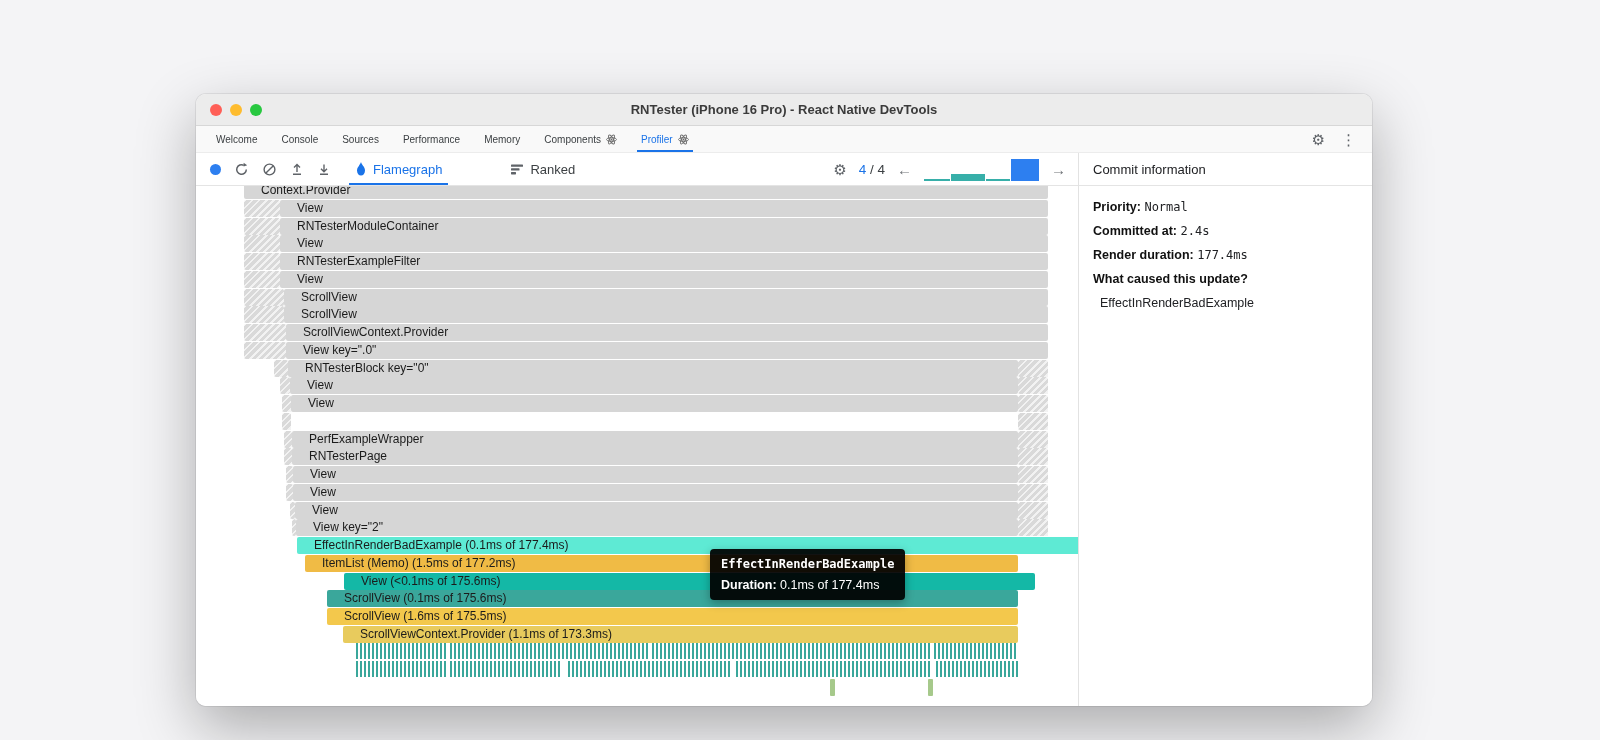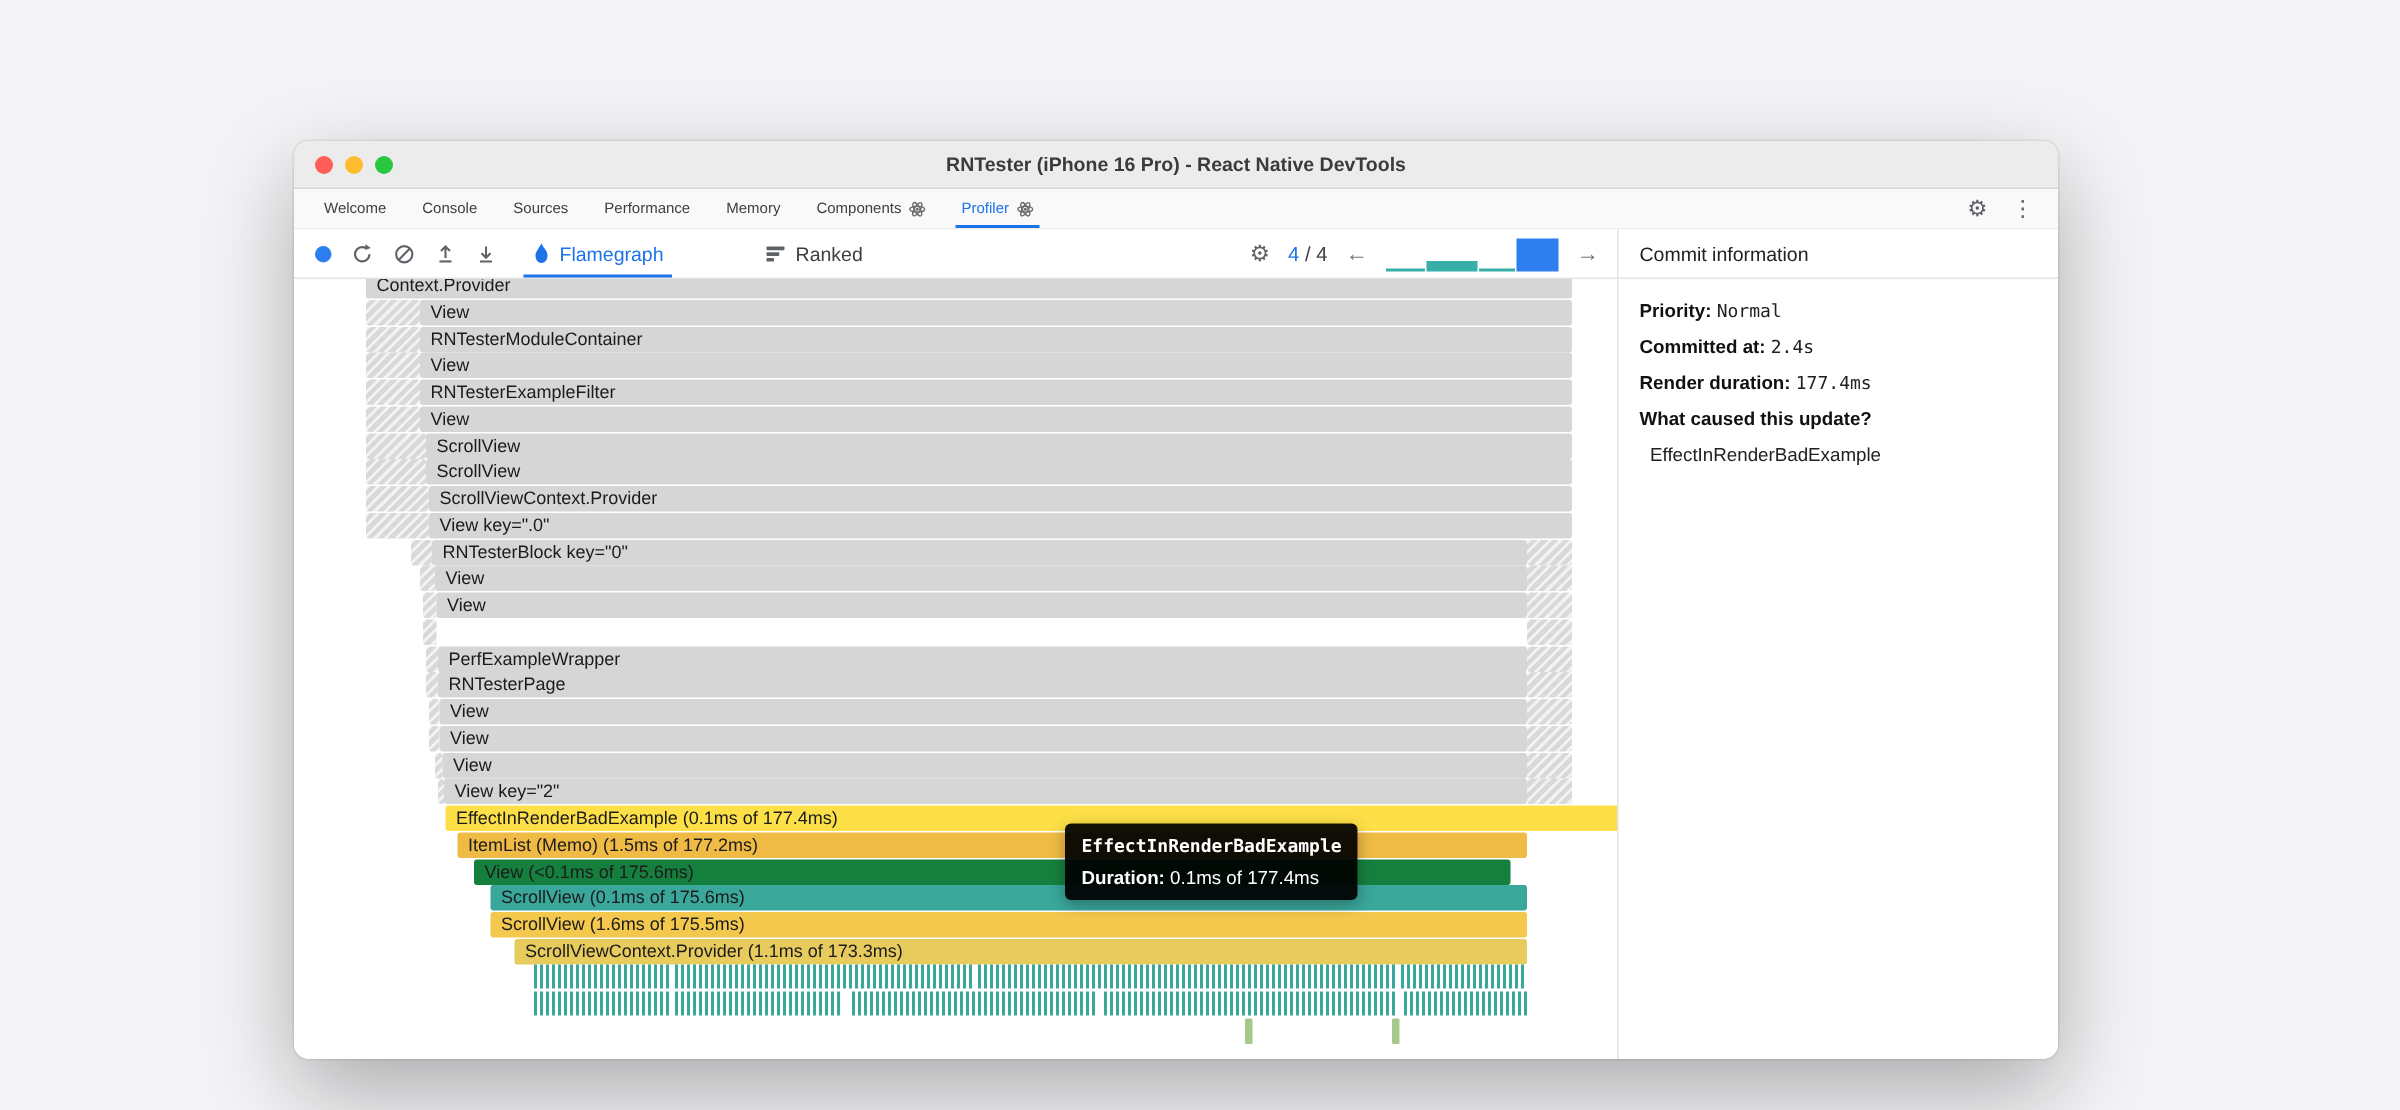"Context.Provider" .flabel { padding-left: 7px -> 17px }
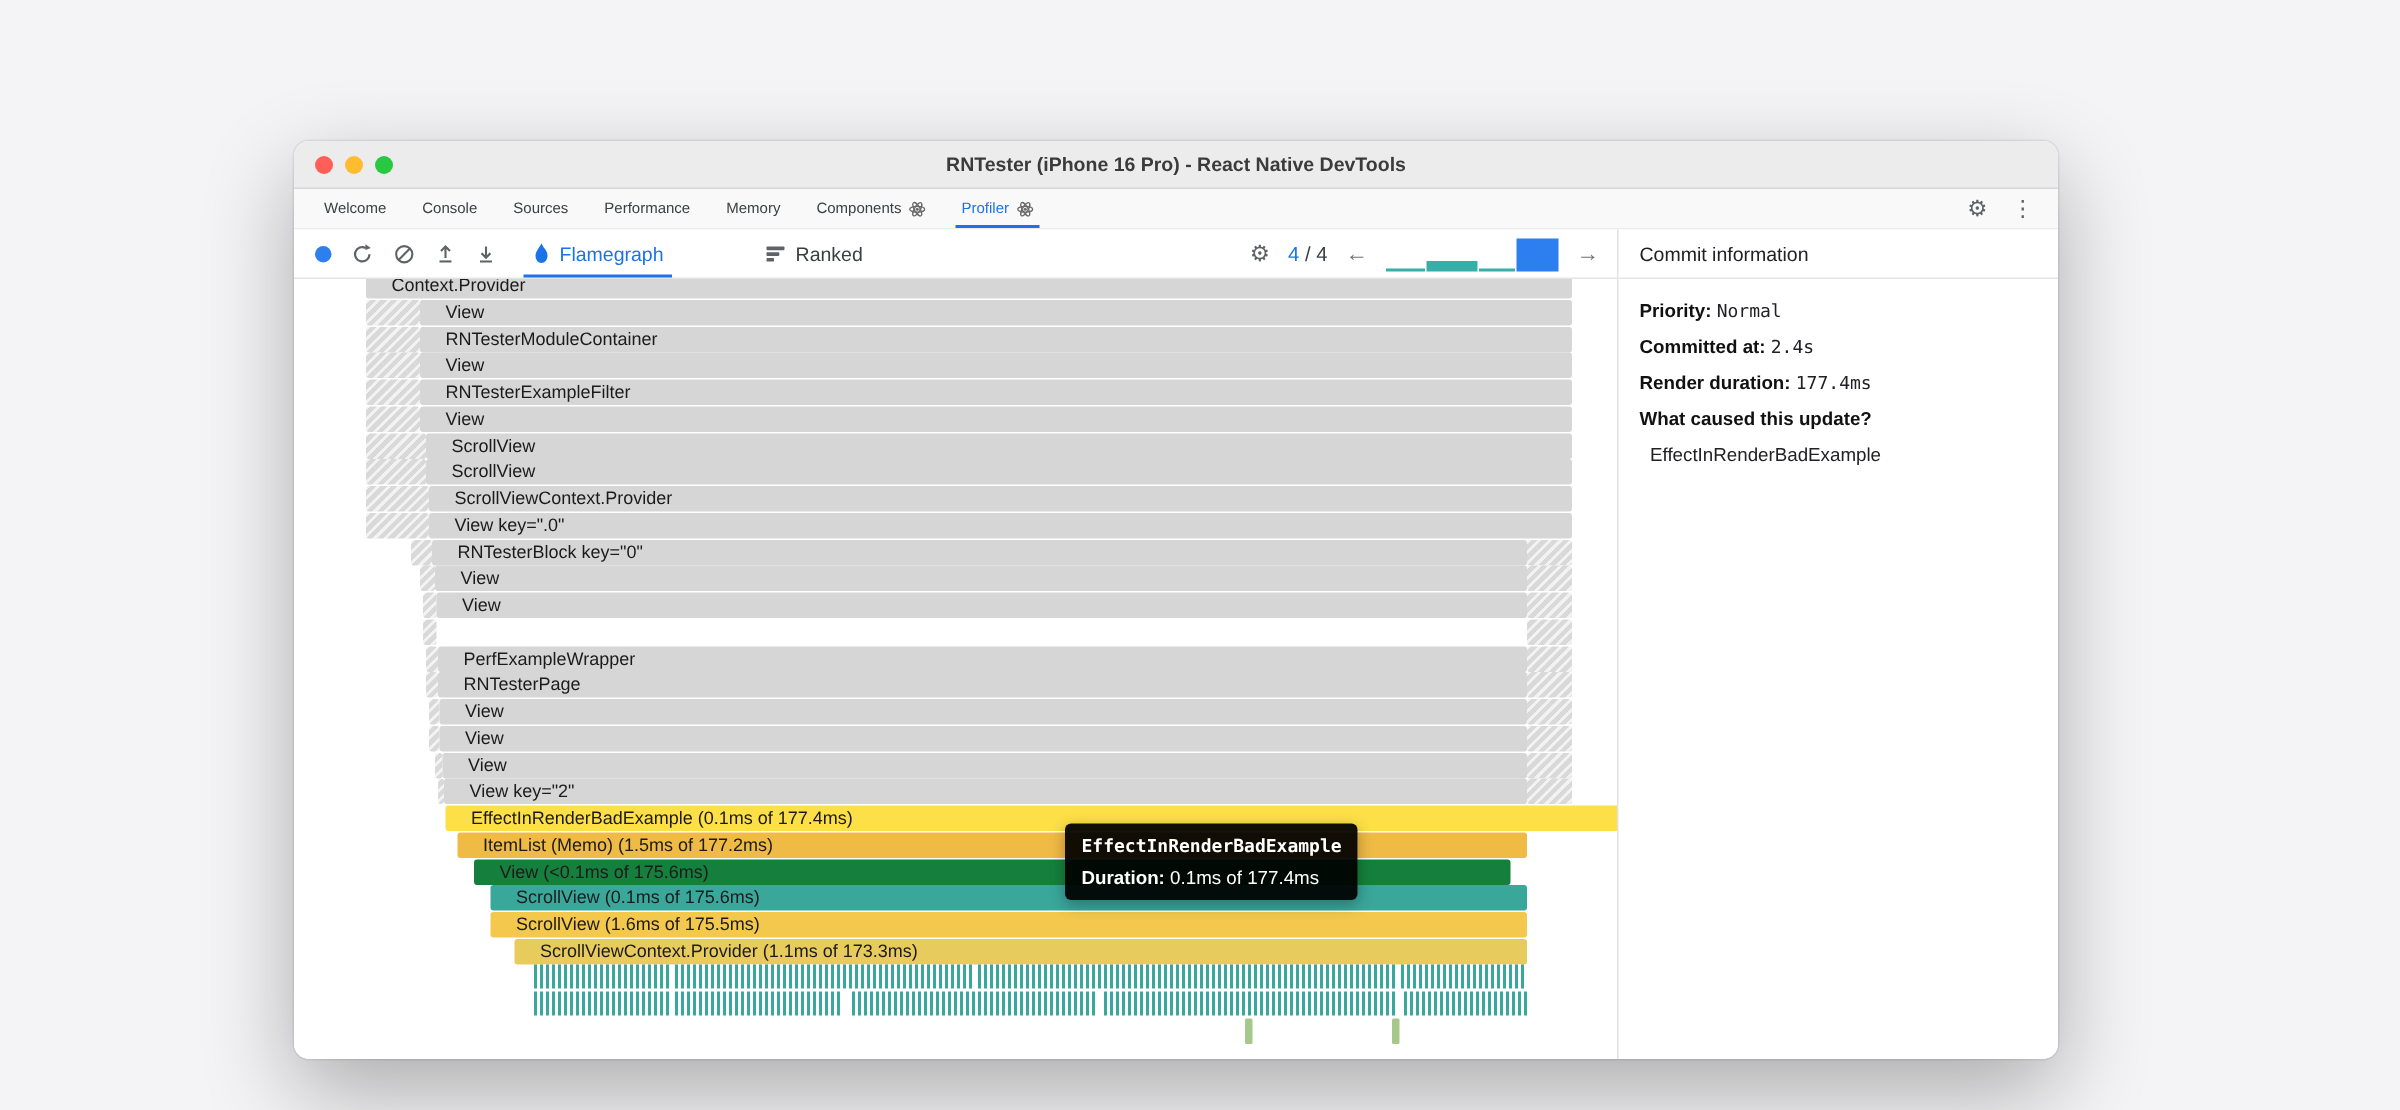"EffectInRenderBadExample (0.1ms of" div.fbar { background: #fde047 -> #5eead4 }
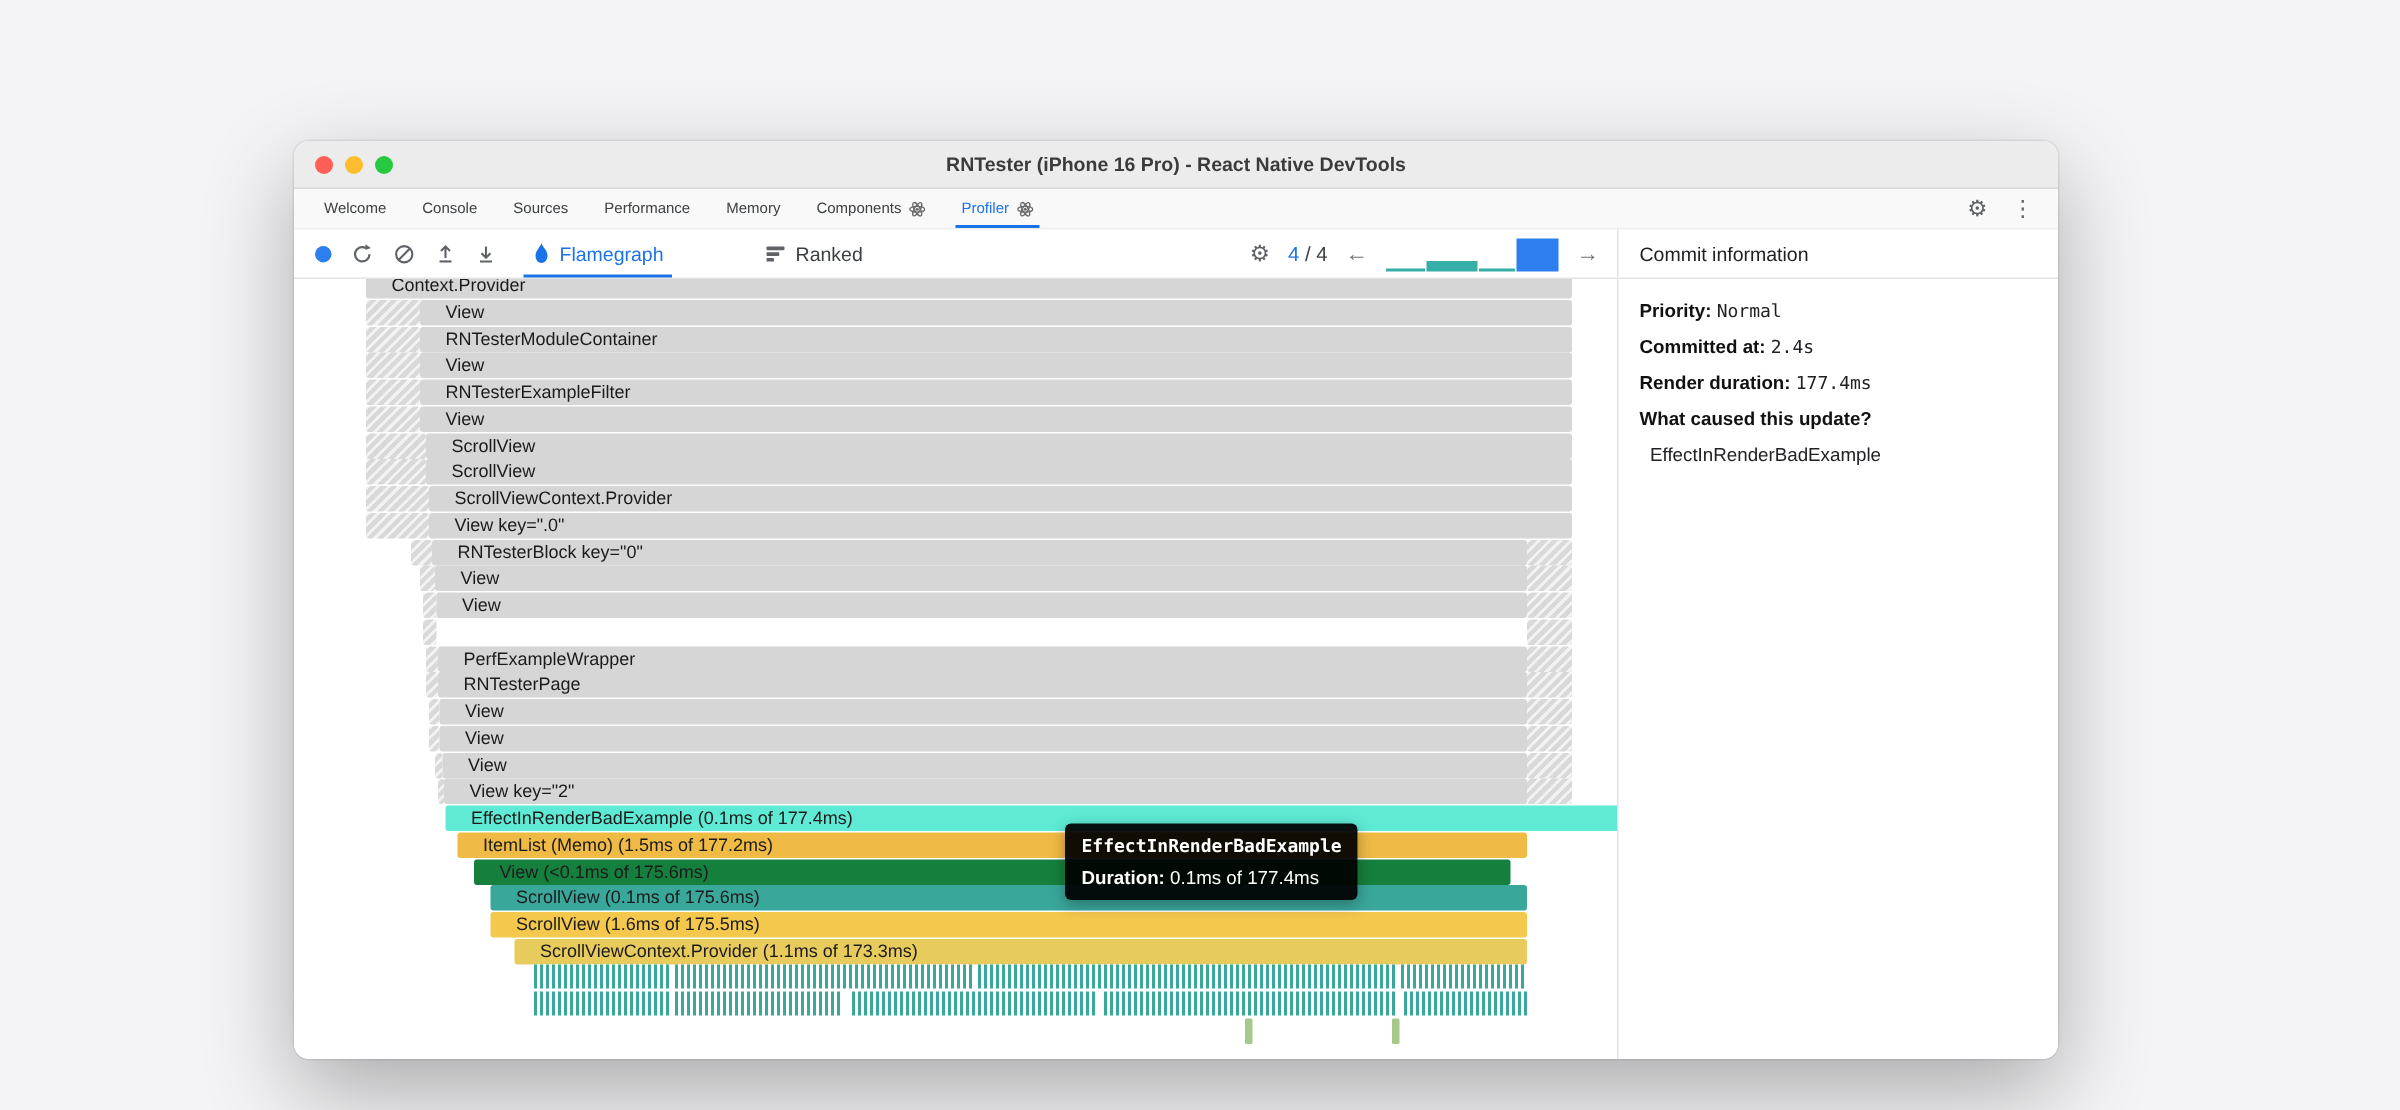"View (<0.1ms of 175.6ms)" div.fbar { background: #15803d -> #14b8a6; left: 120px -> 148px }
